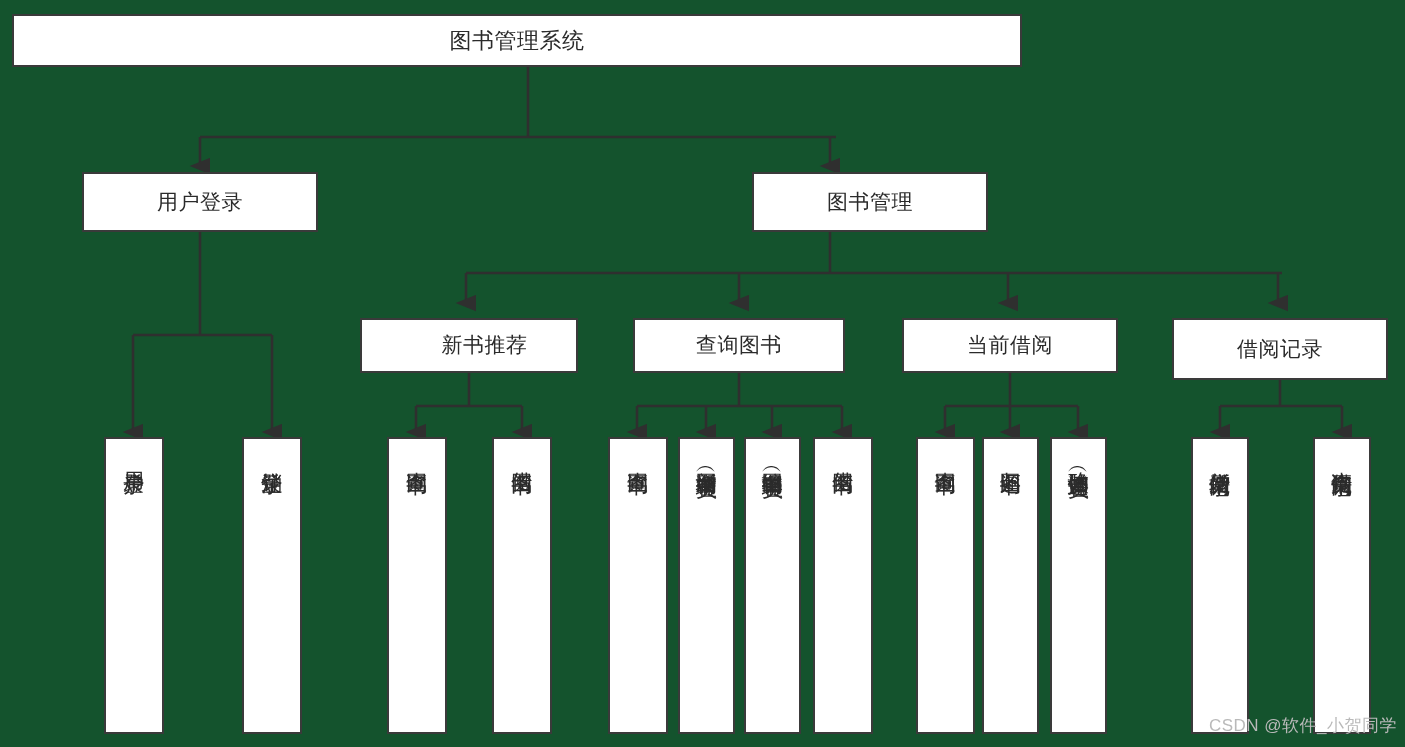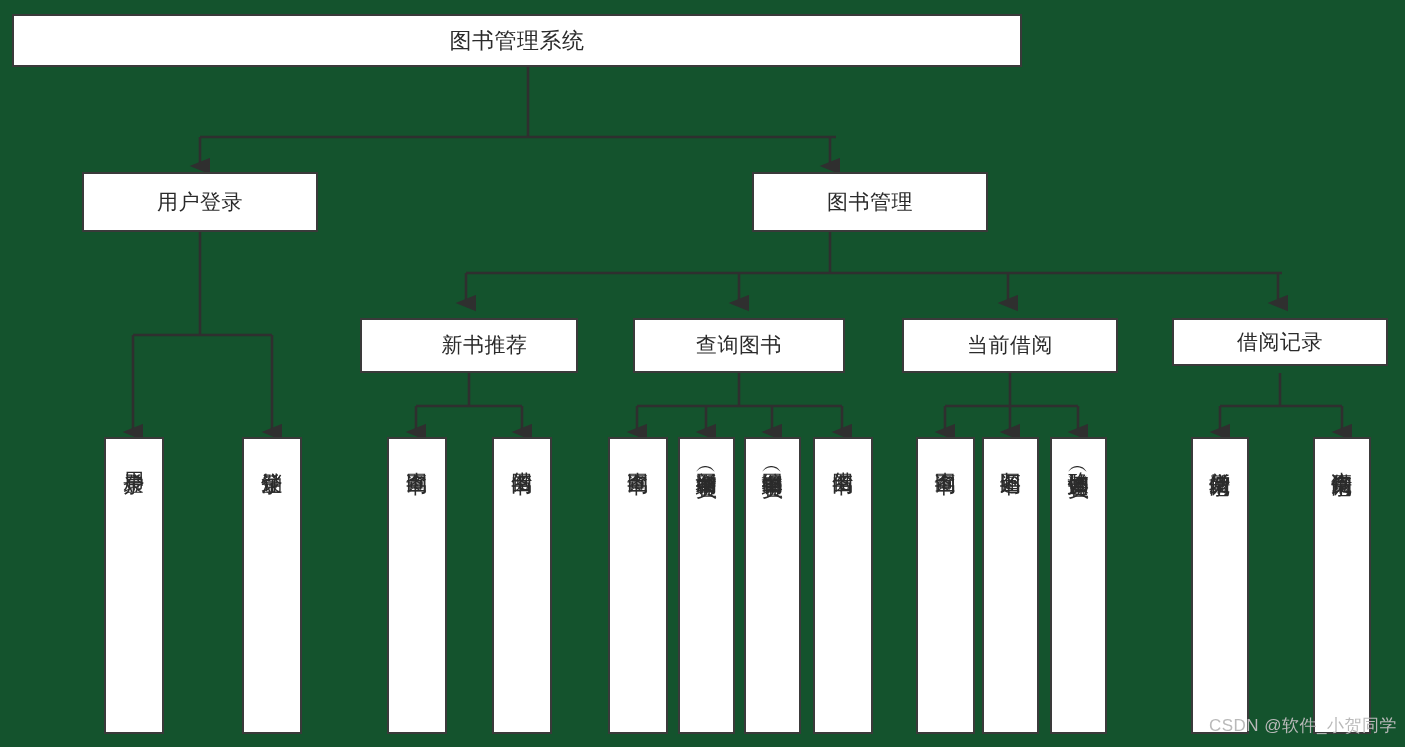"借阅记录" div.node { height: 48px -> 62px }
